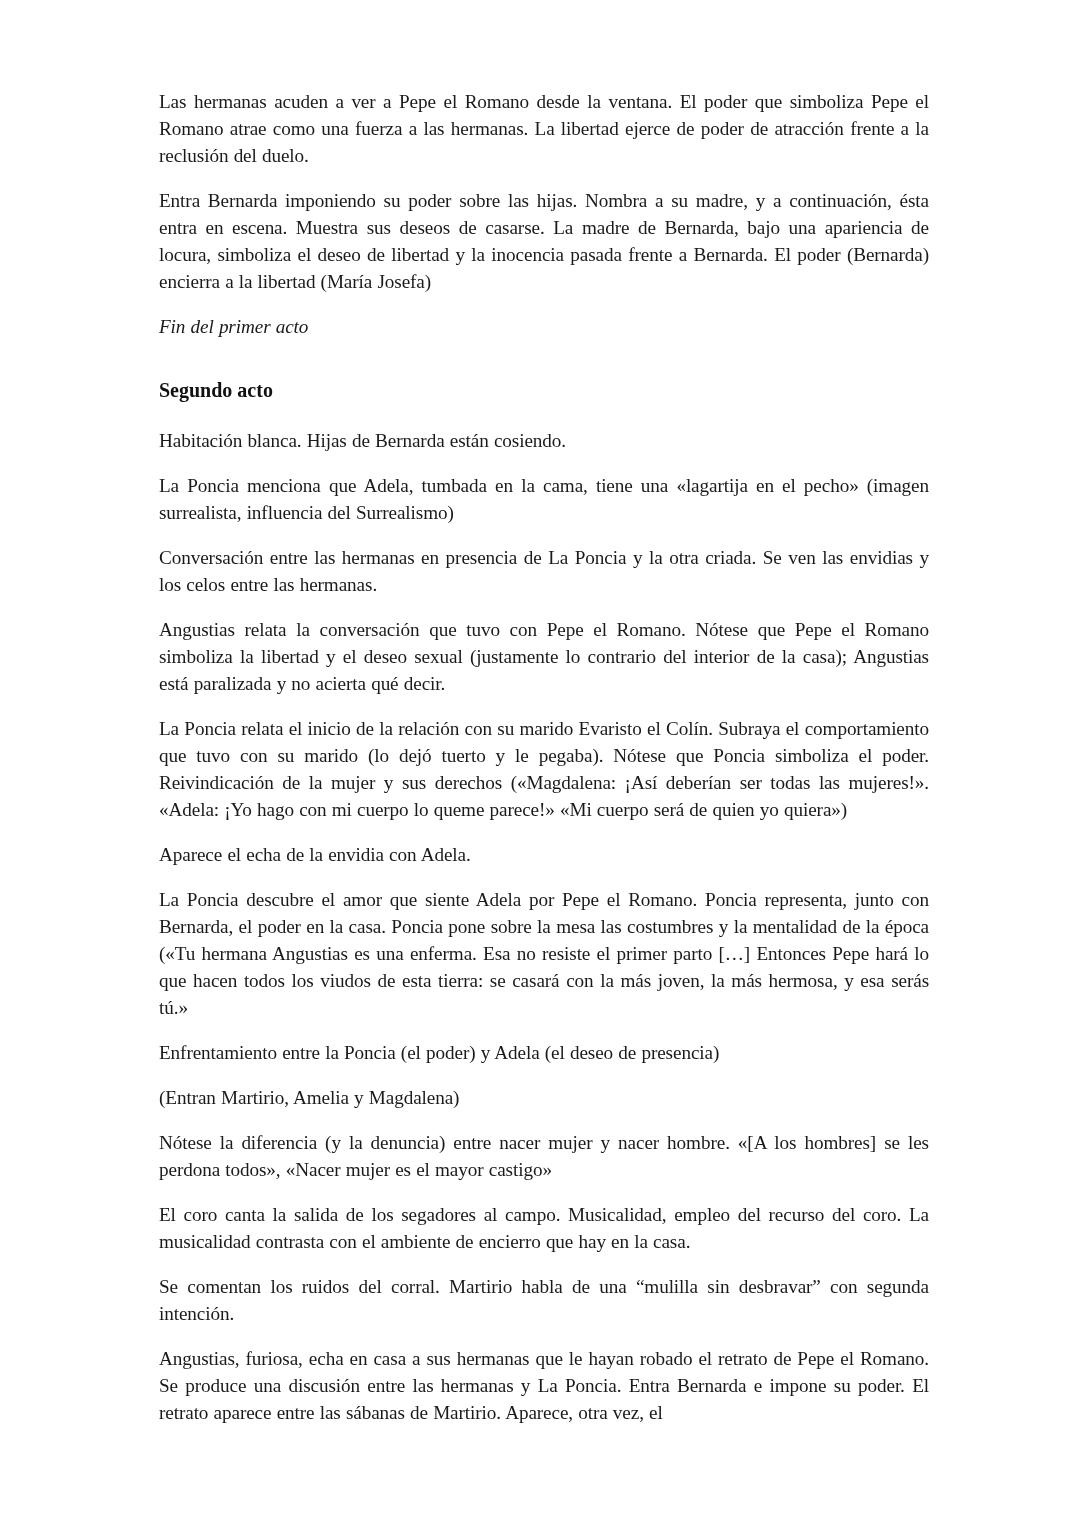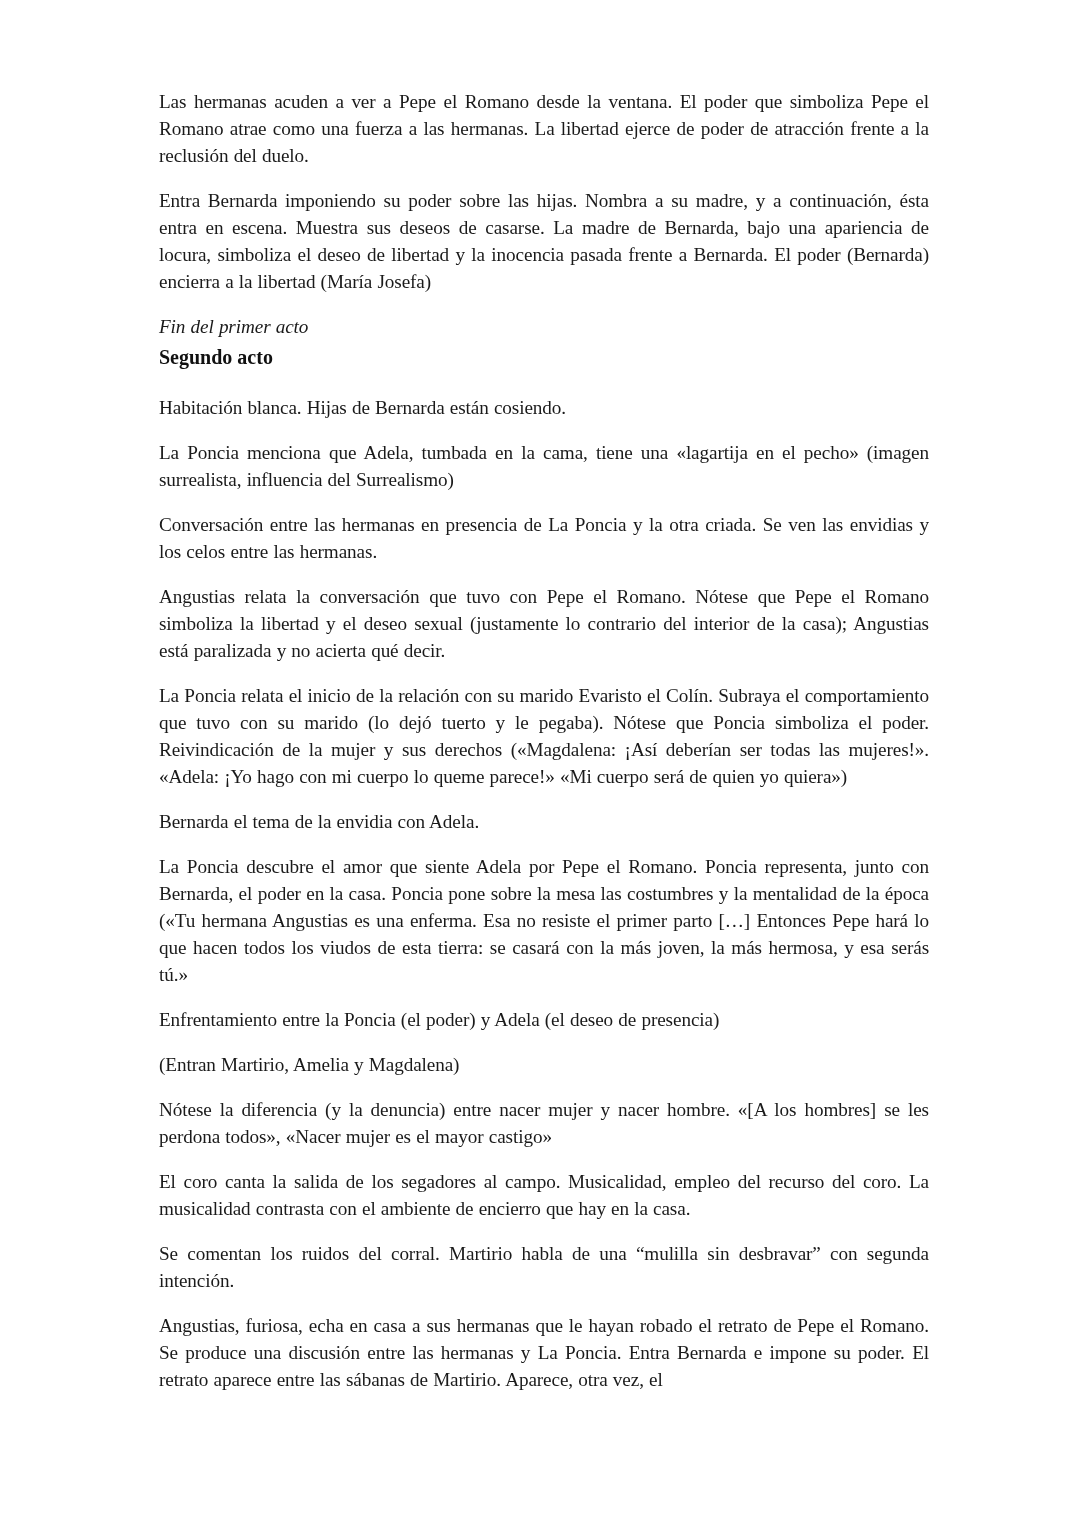"Fin del primer acto" .para.italic { margin-bottom: 0 -> 33px }
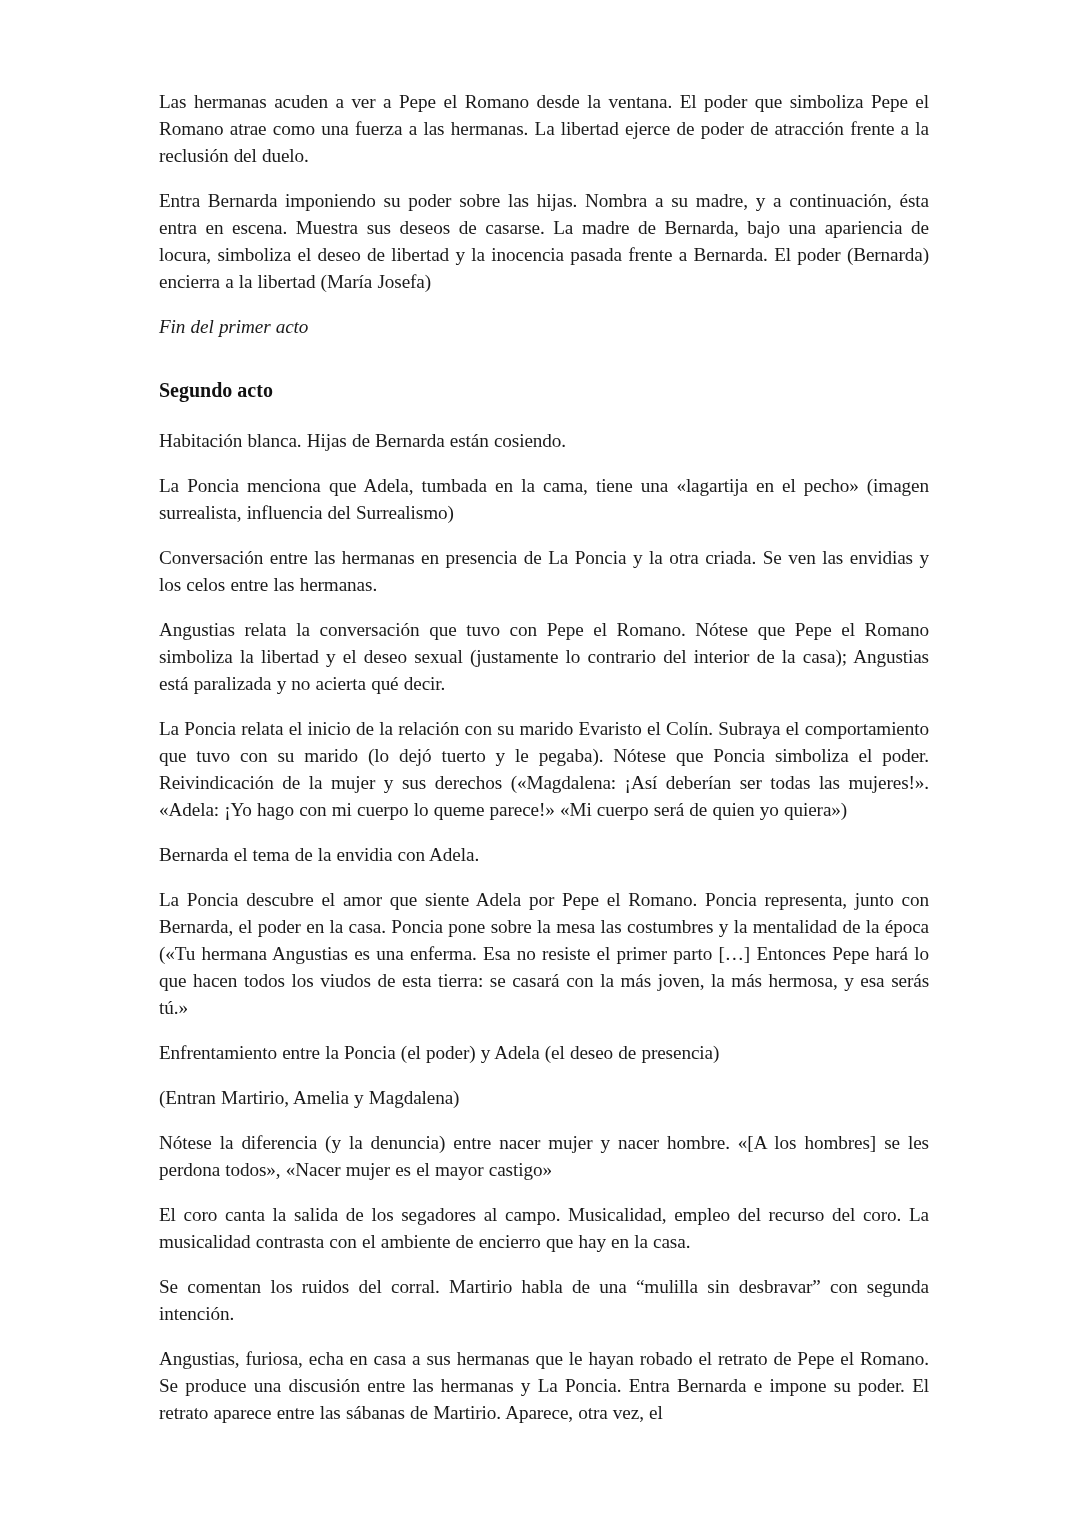"Bernarda el tema de la" p.para { text: Bernarda el tema -> Aparece el echa }
